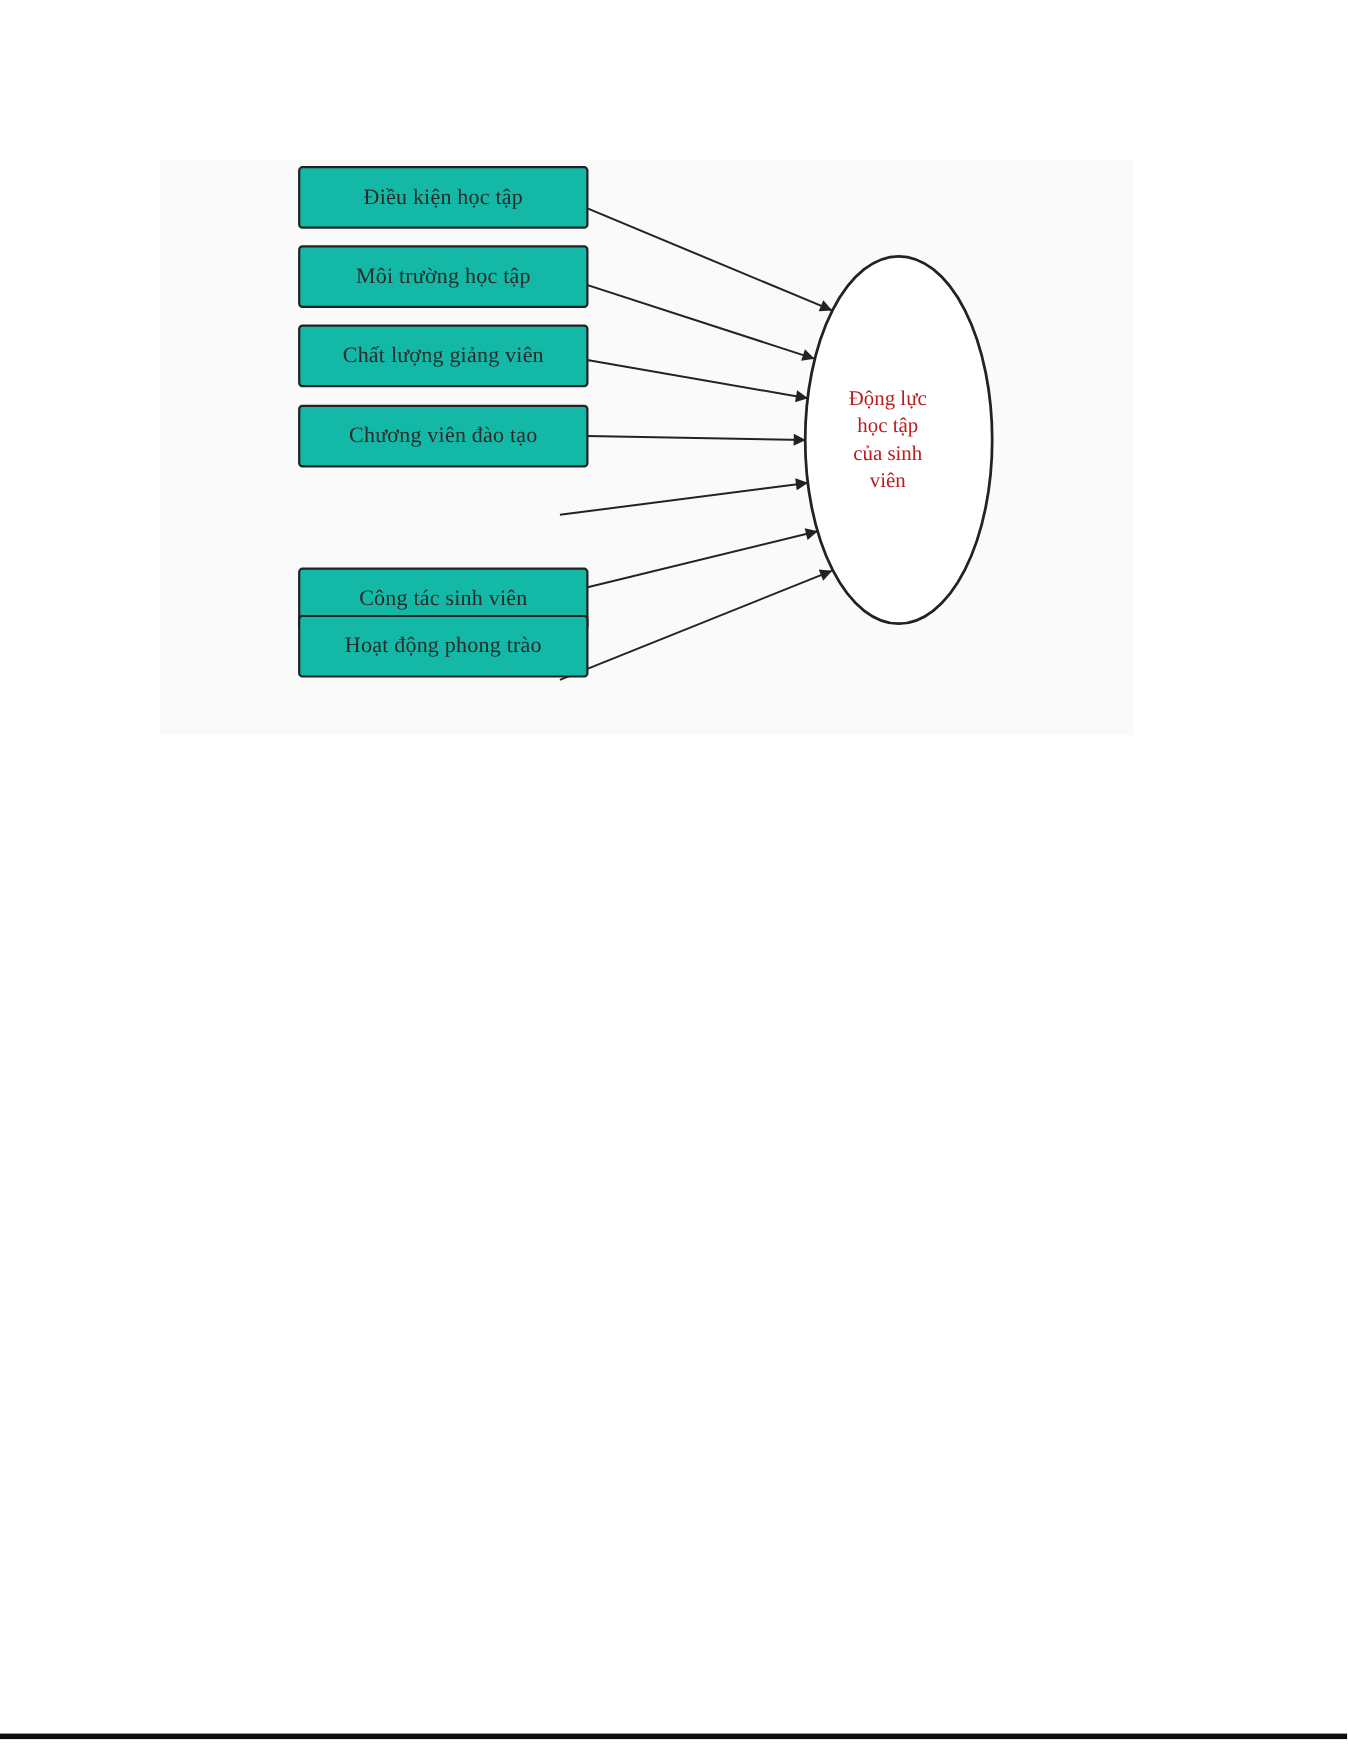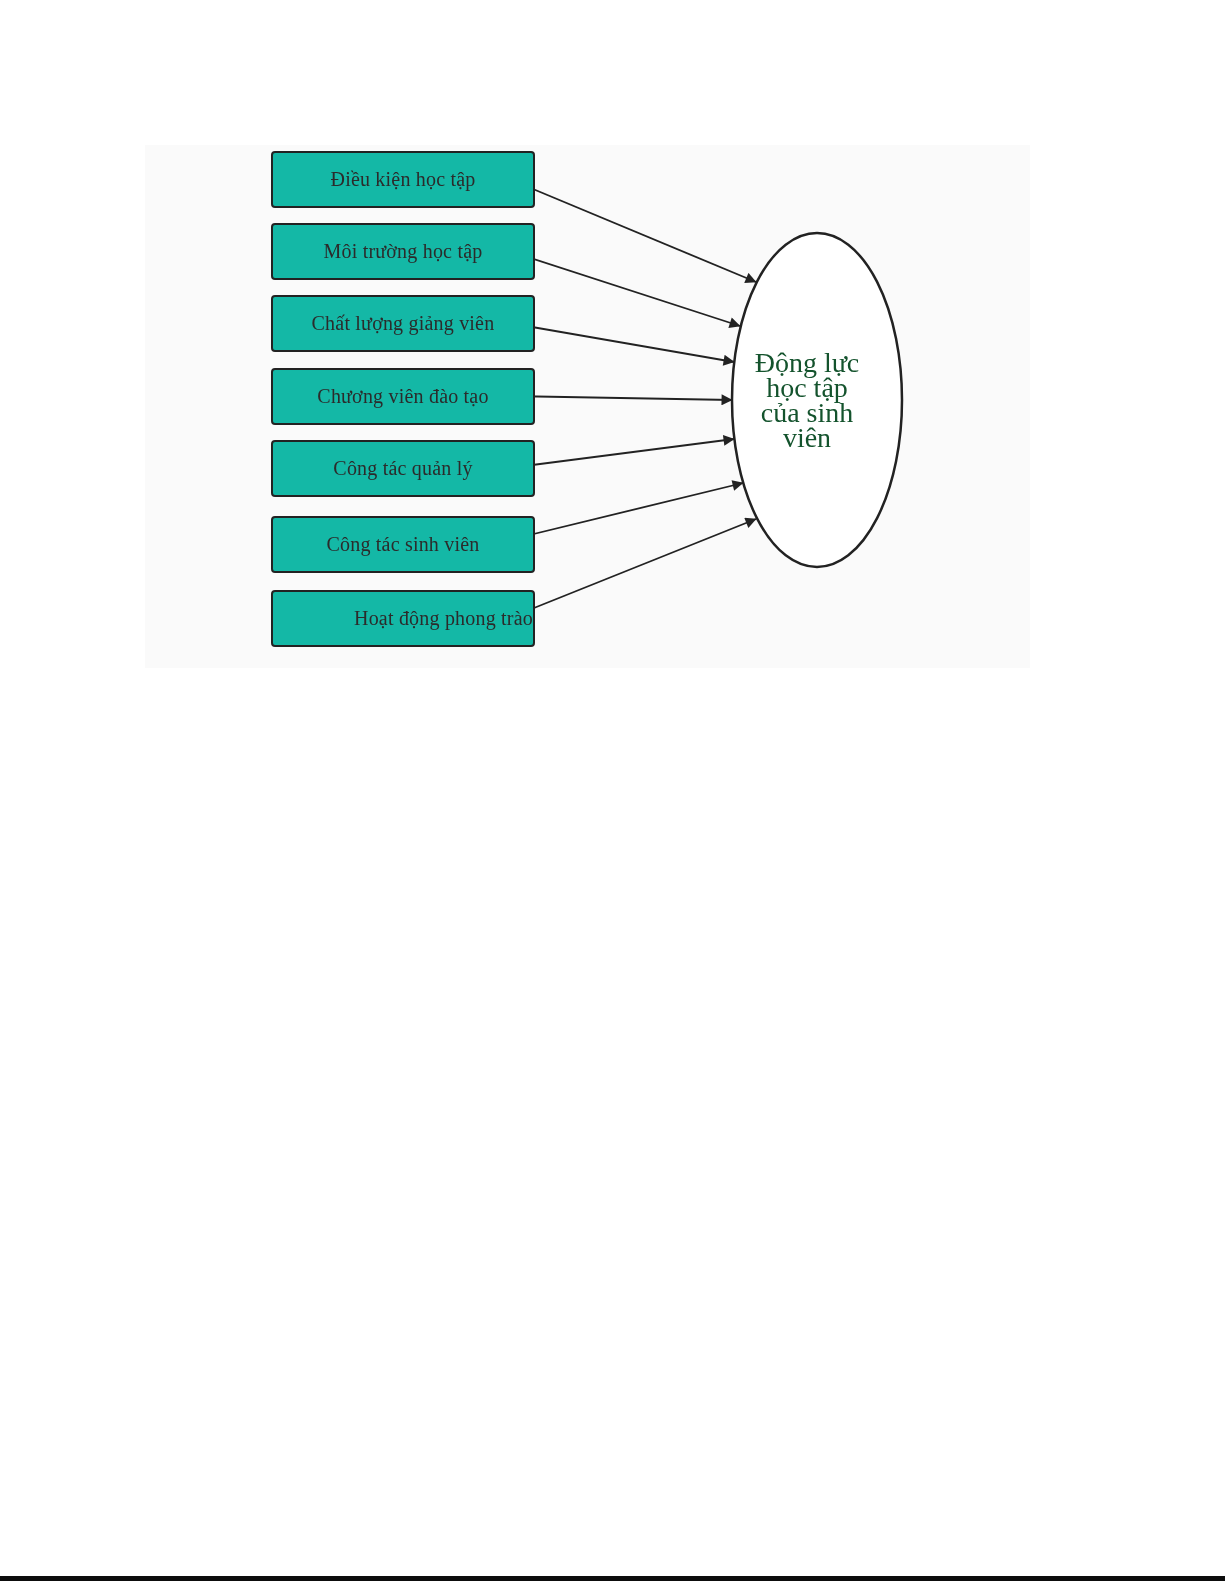"Động lực" .outcome-text { color: #14532d -> #b91c1c; font-size: 28px -> 19px }
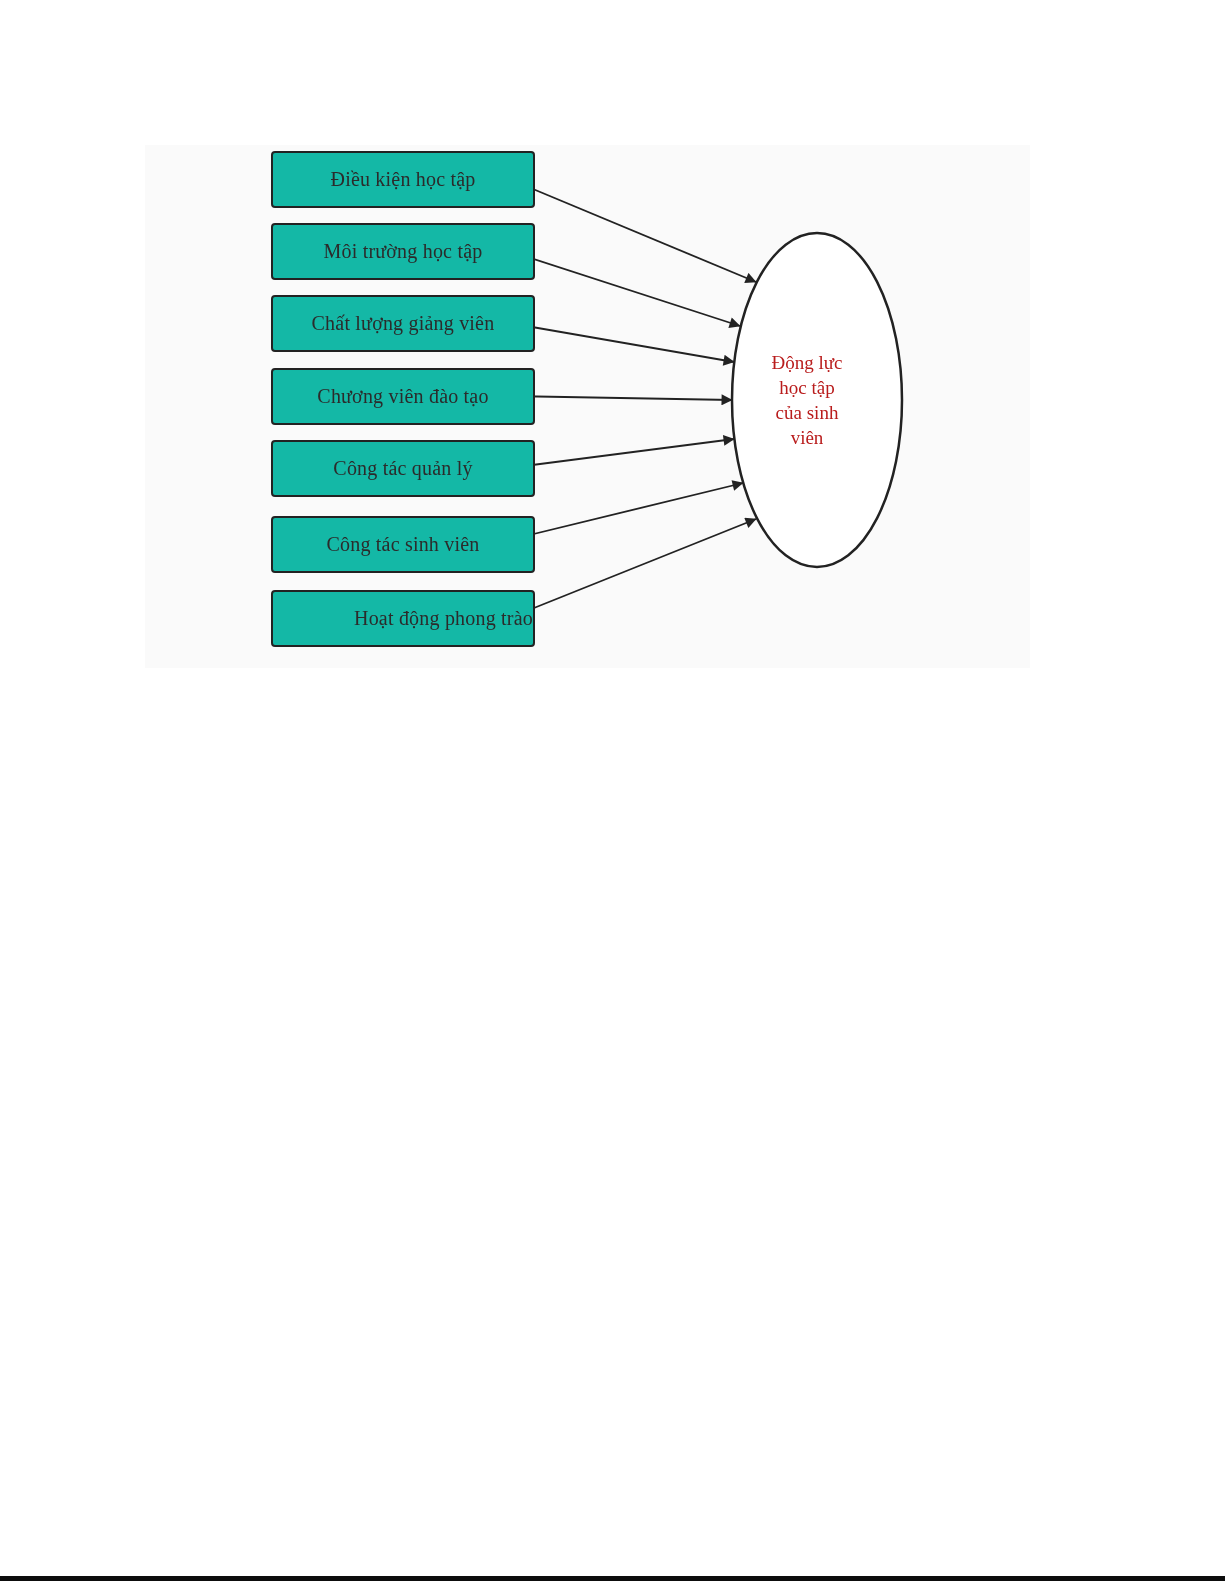"Công tác quản lý" div.factor-box { html: <div> <span>Công tác quản lý</span> </div> -> none }
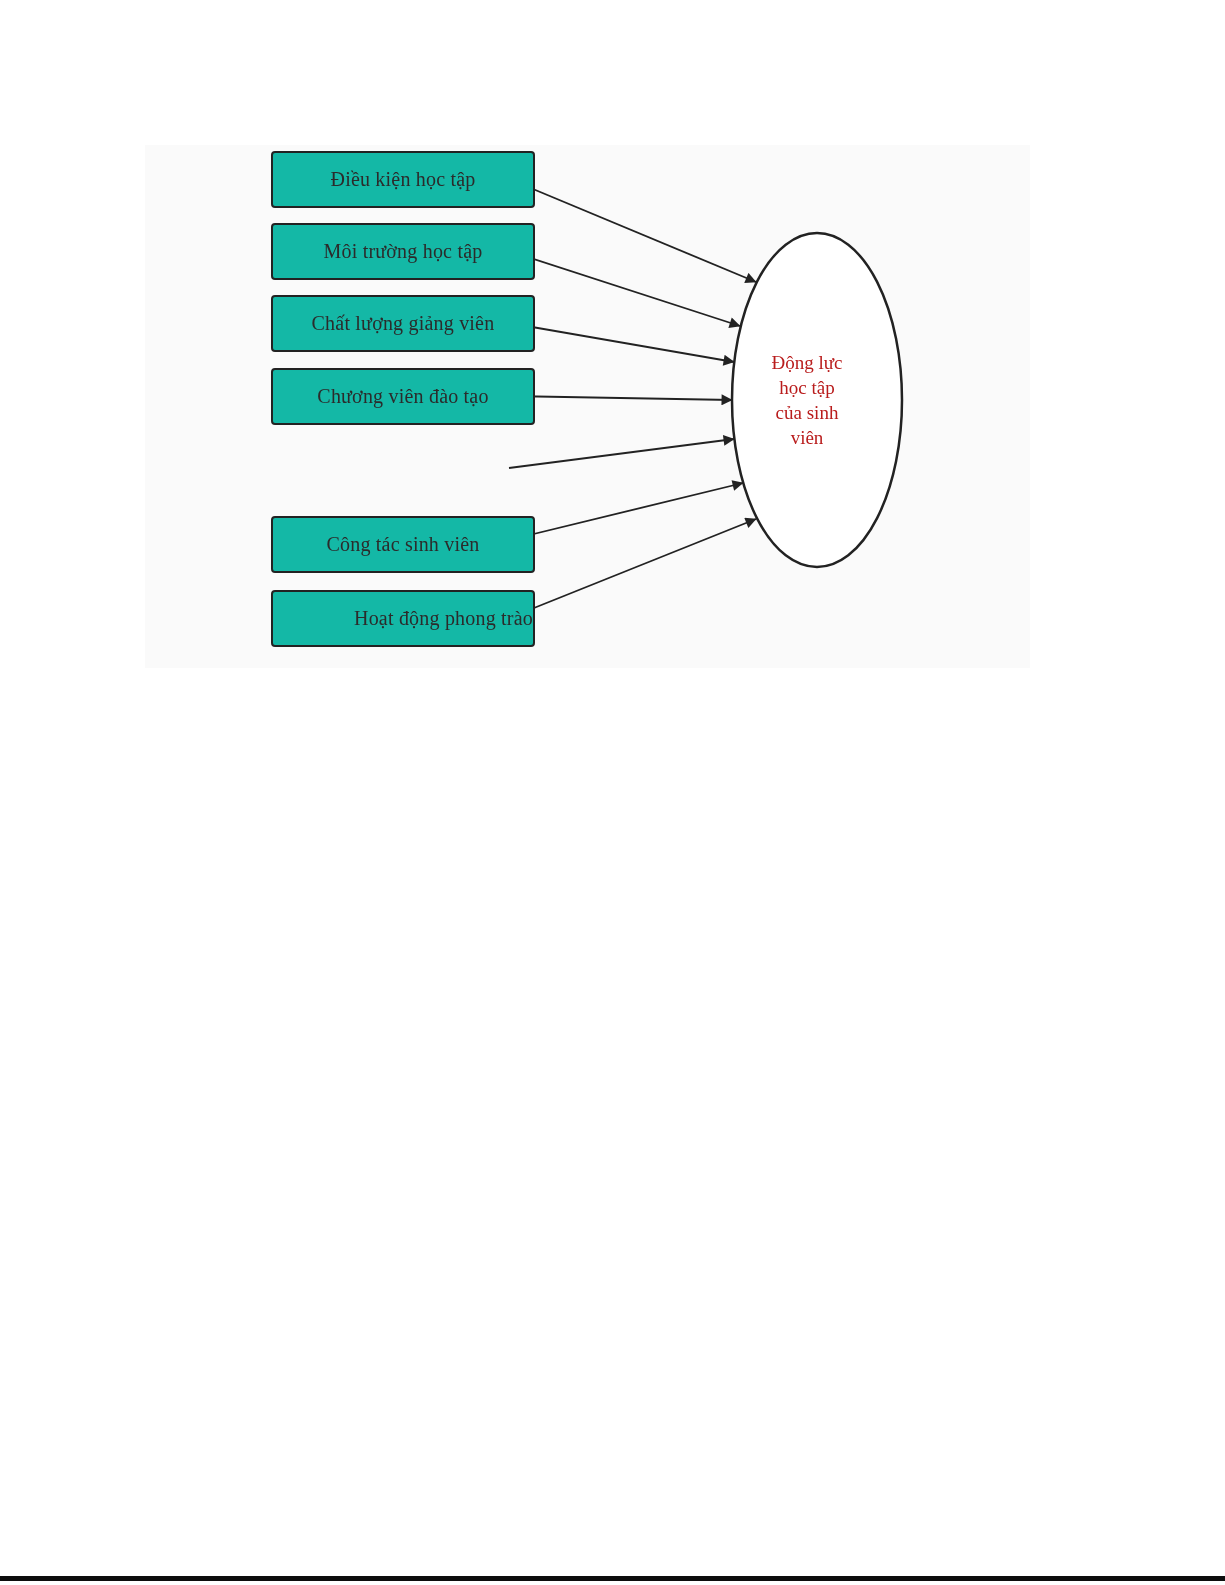"Hoạt động phong trào" .fb7 { justify-content: flex-end -> none; top: 590px -> 559px }
